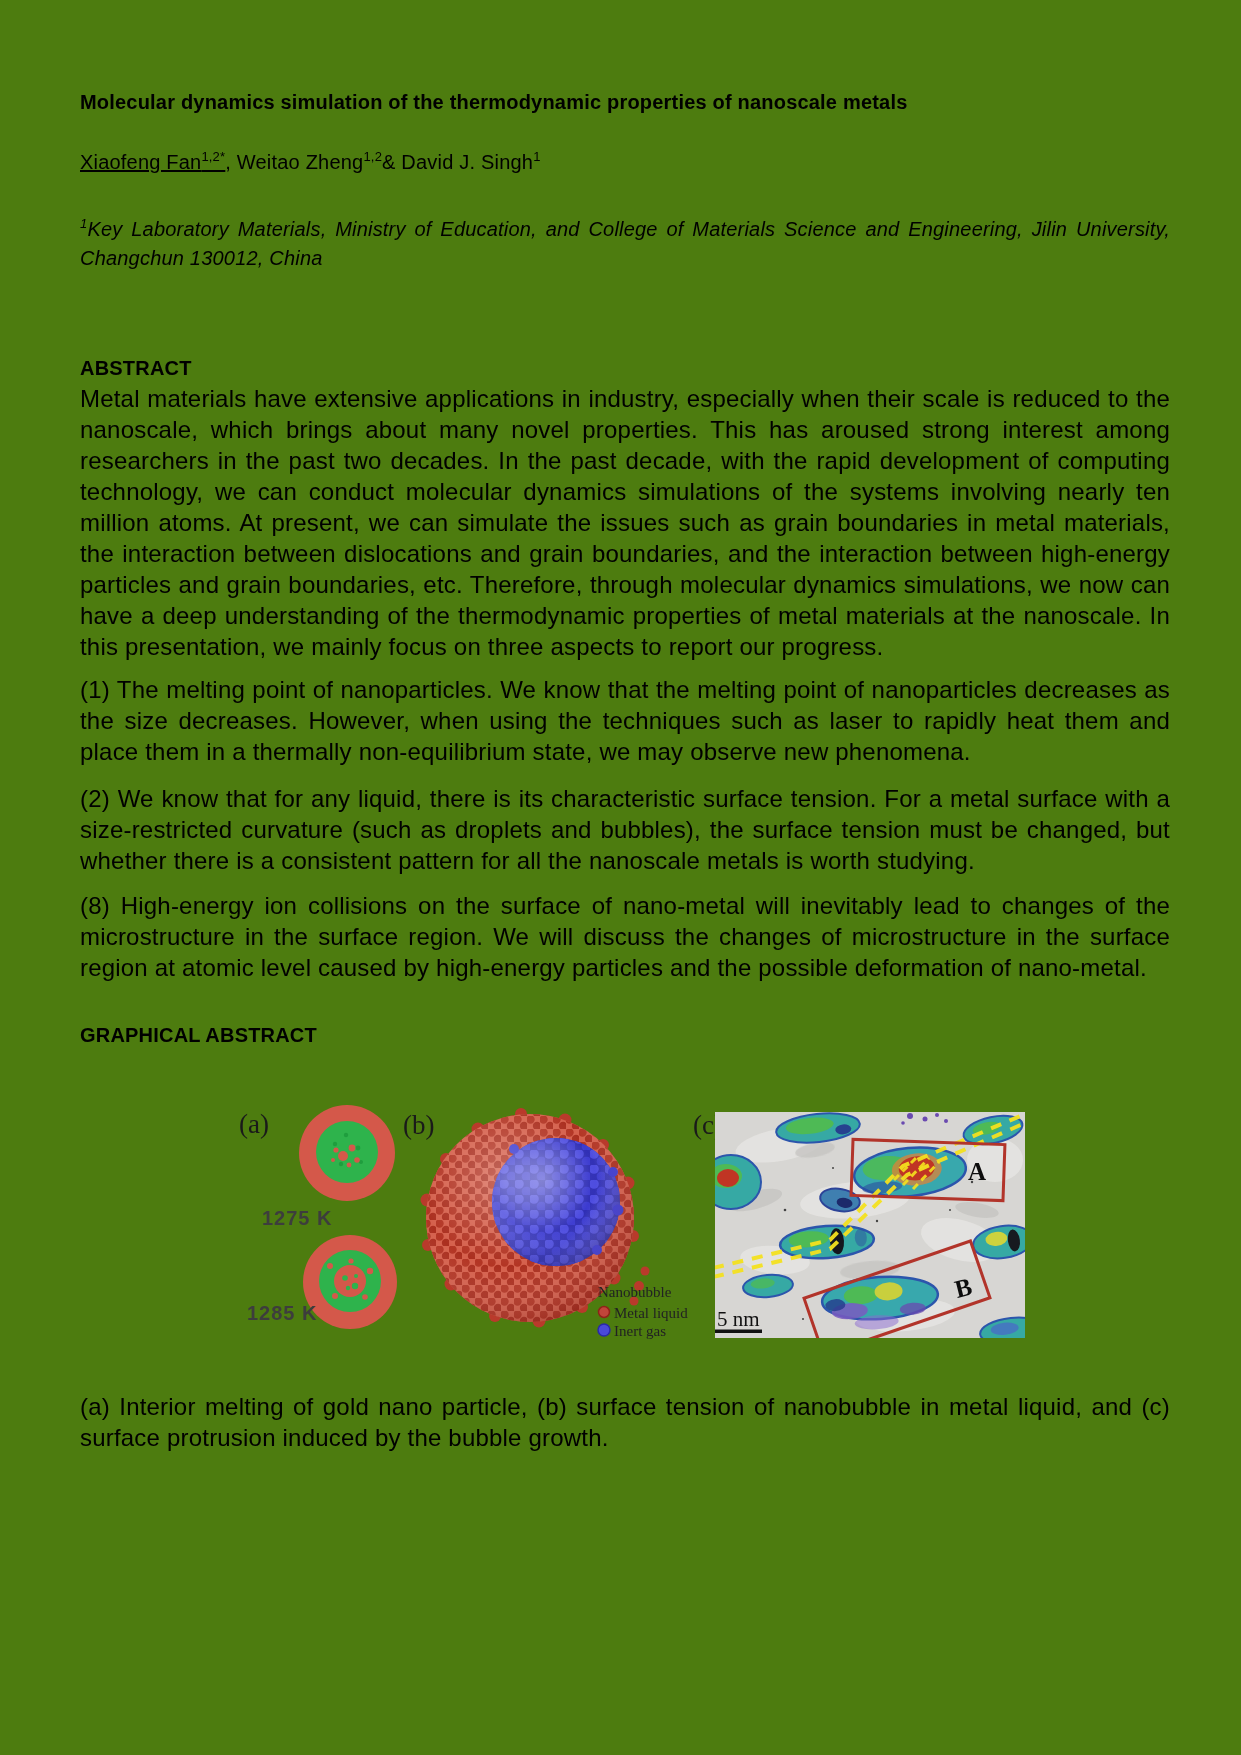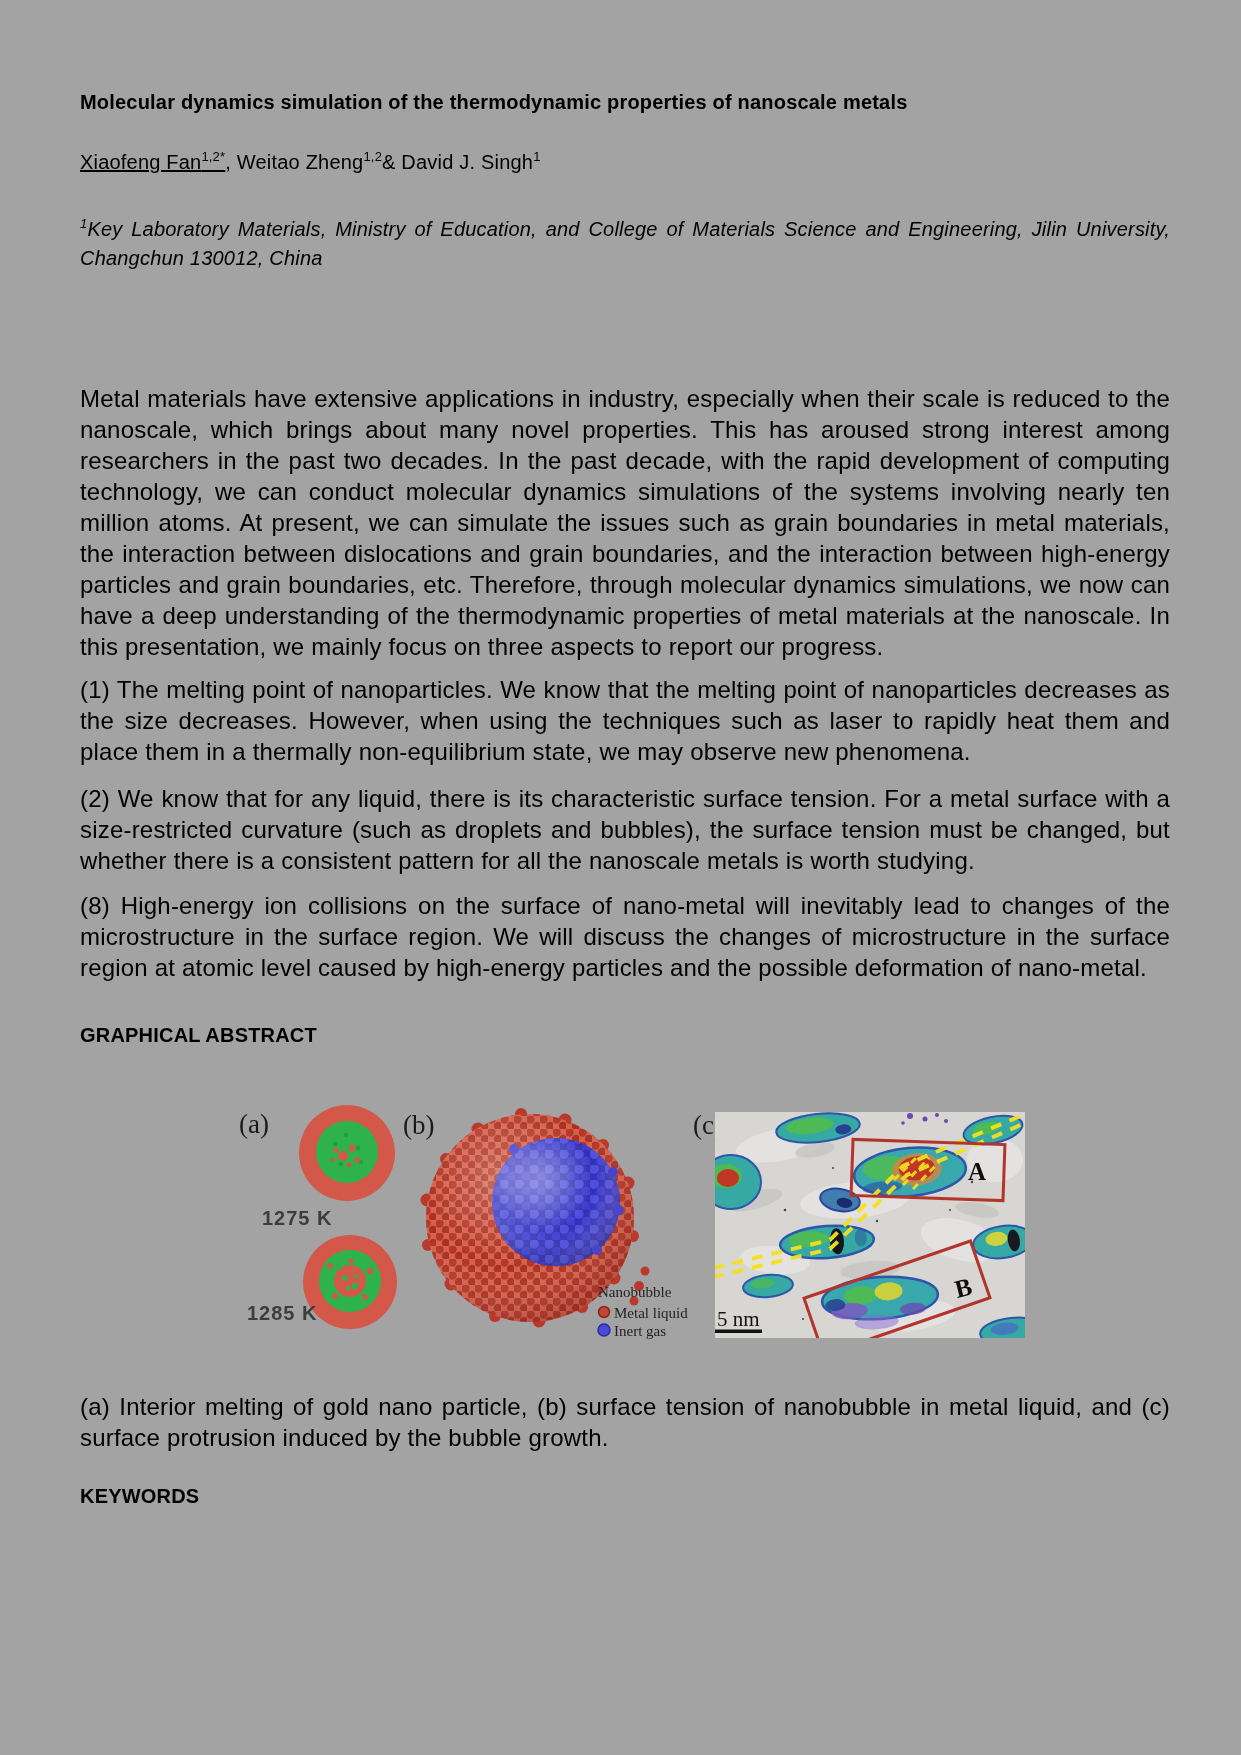"Molecular dynamics simulation of the" .page { background: #a3a3a3 -> #4d7c0f }
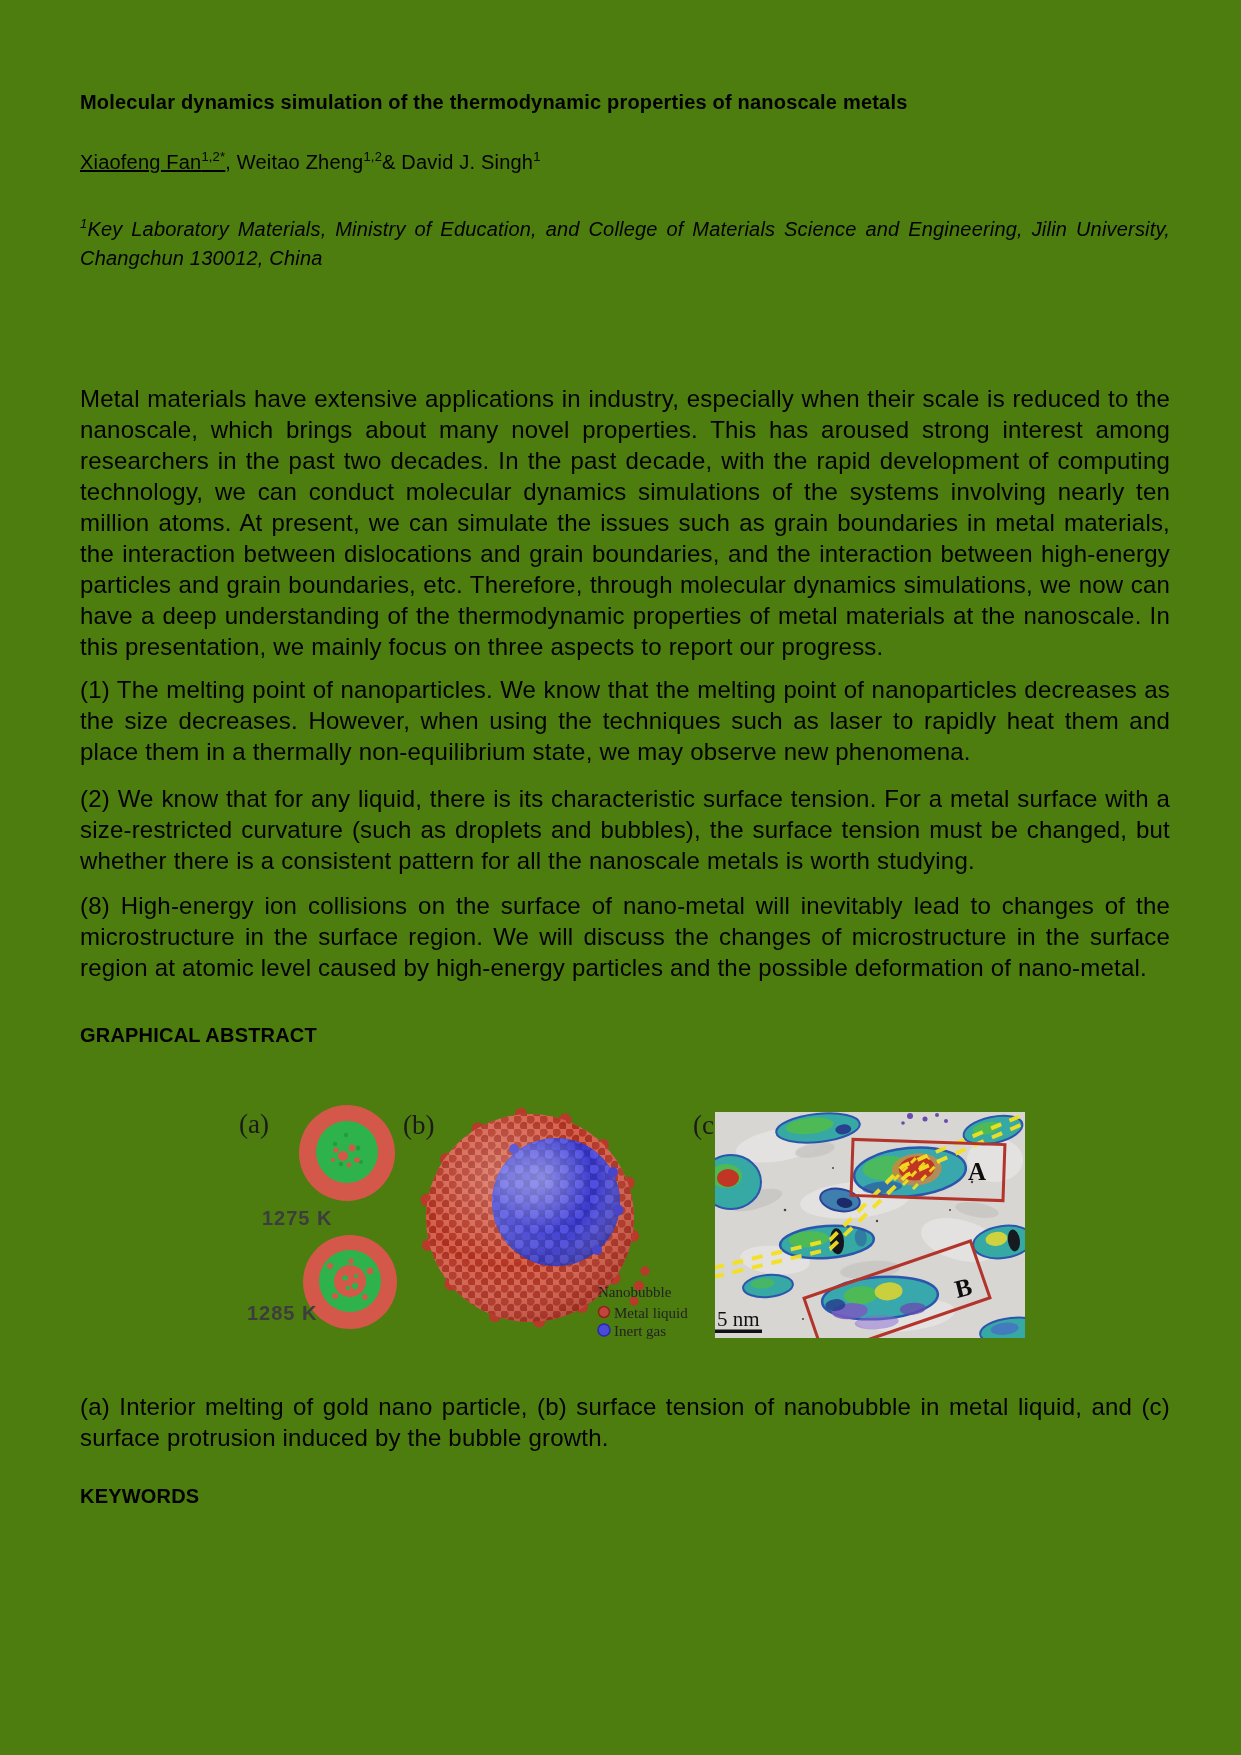"ABSTRACT" div.blk { html: none -> <div>ABSTRACT</div> }
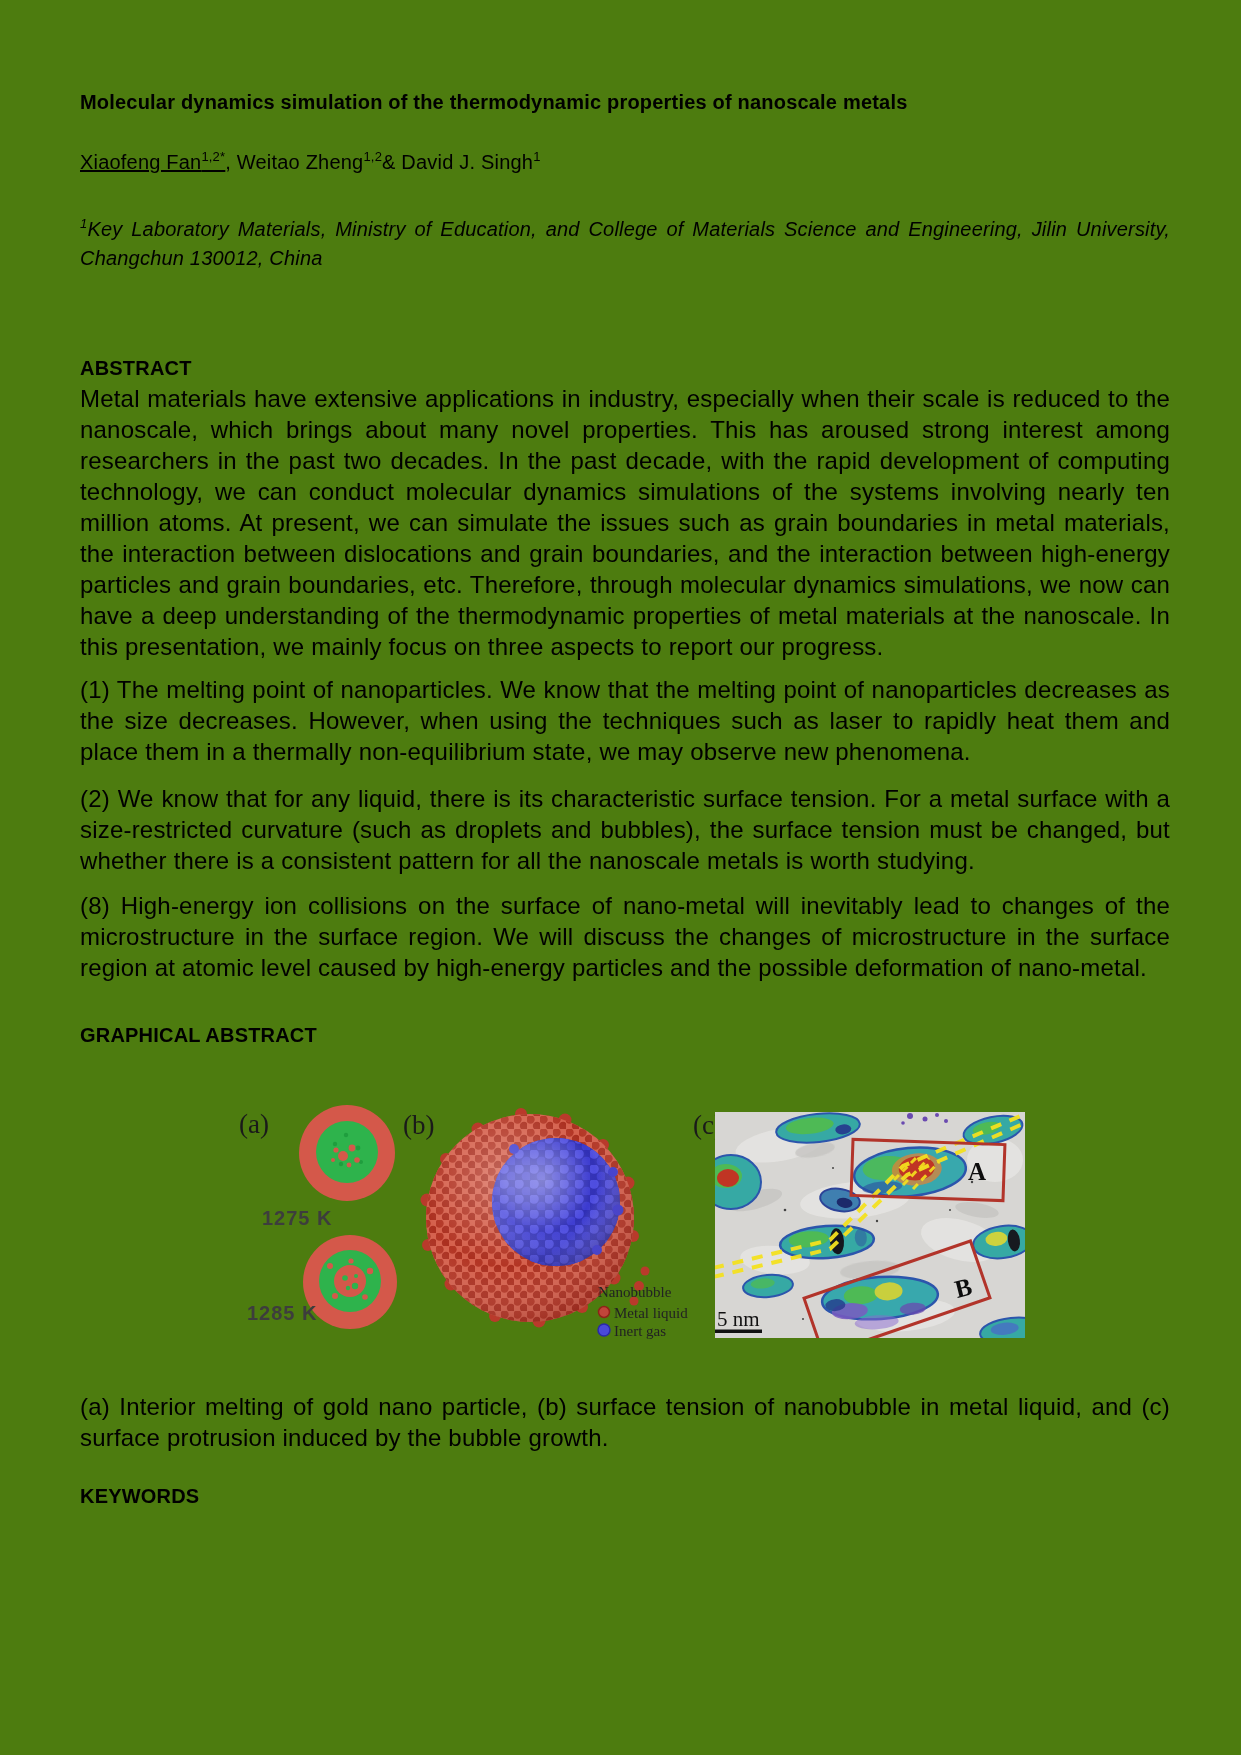"KEYWORDS" div.blk { html: <div>KEYWORDS</div> -> none }
